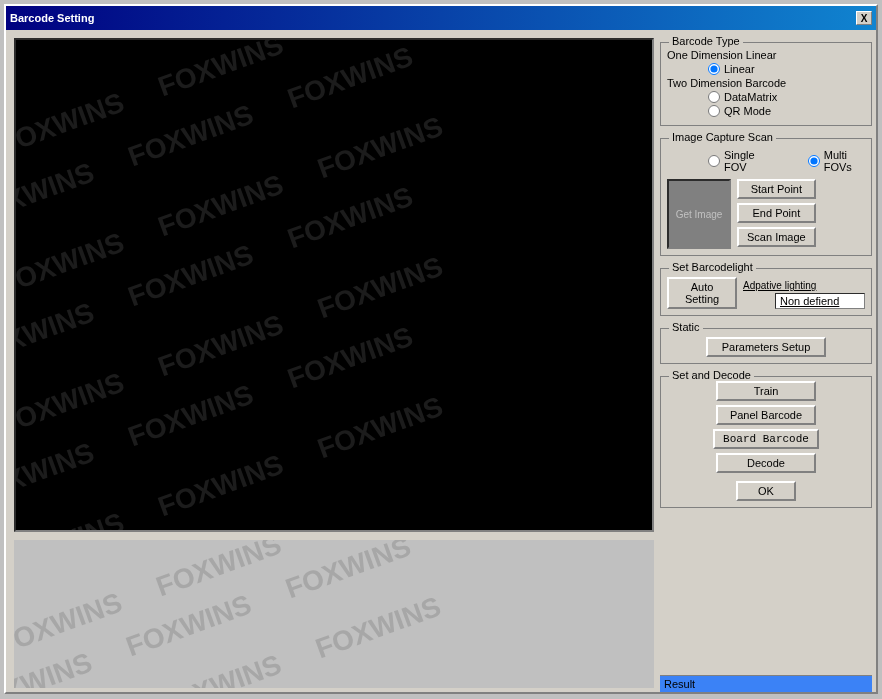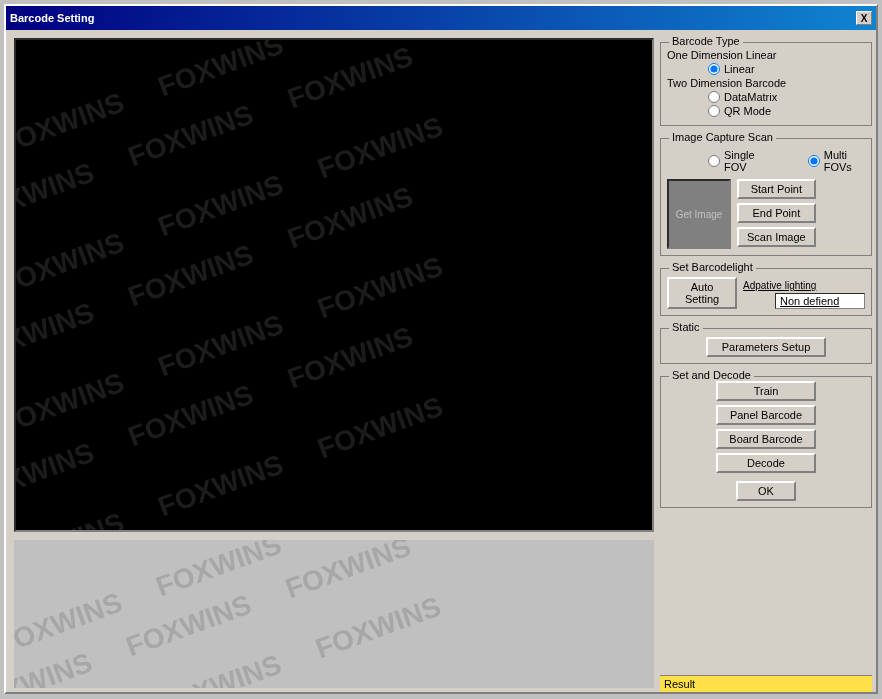"Board Barcode" button.win-button { font-family: none -> Liberation Mono, monospace }
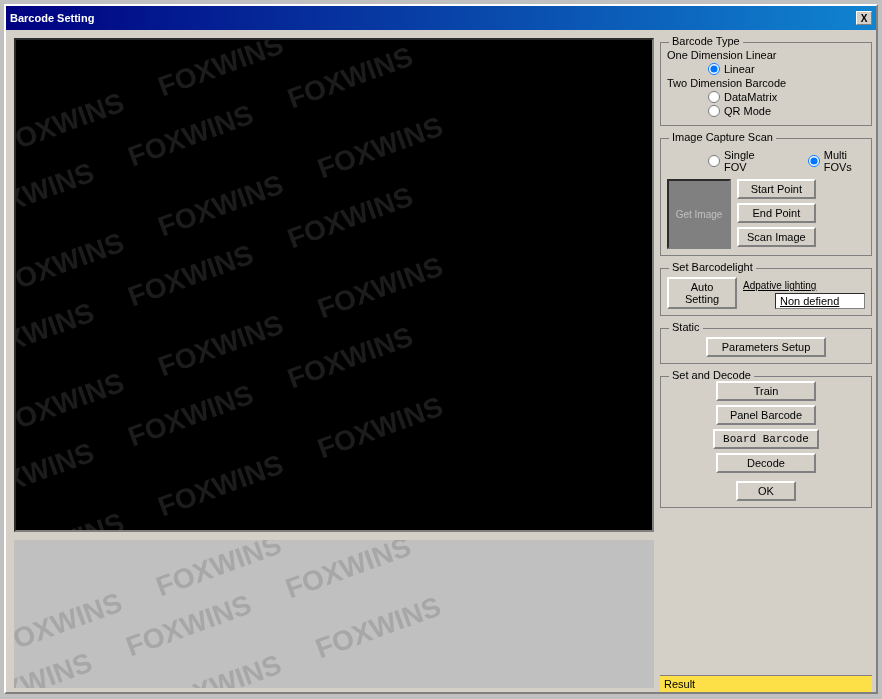"Result" div { background: #fde047 -> #3b82f6 }
